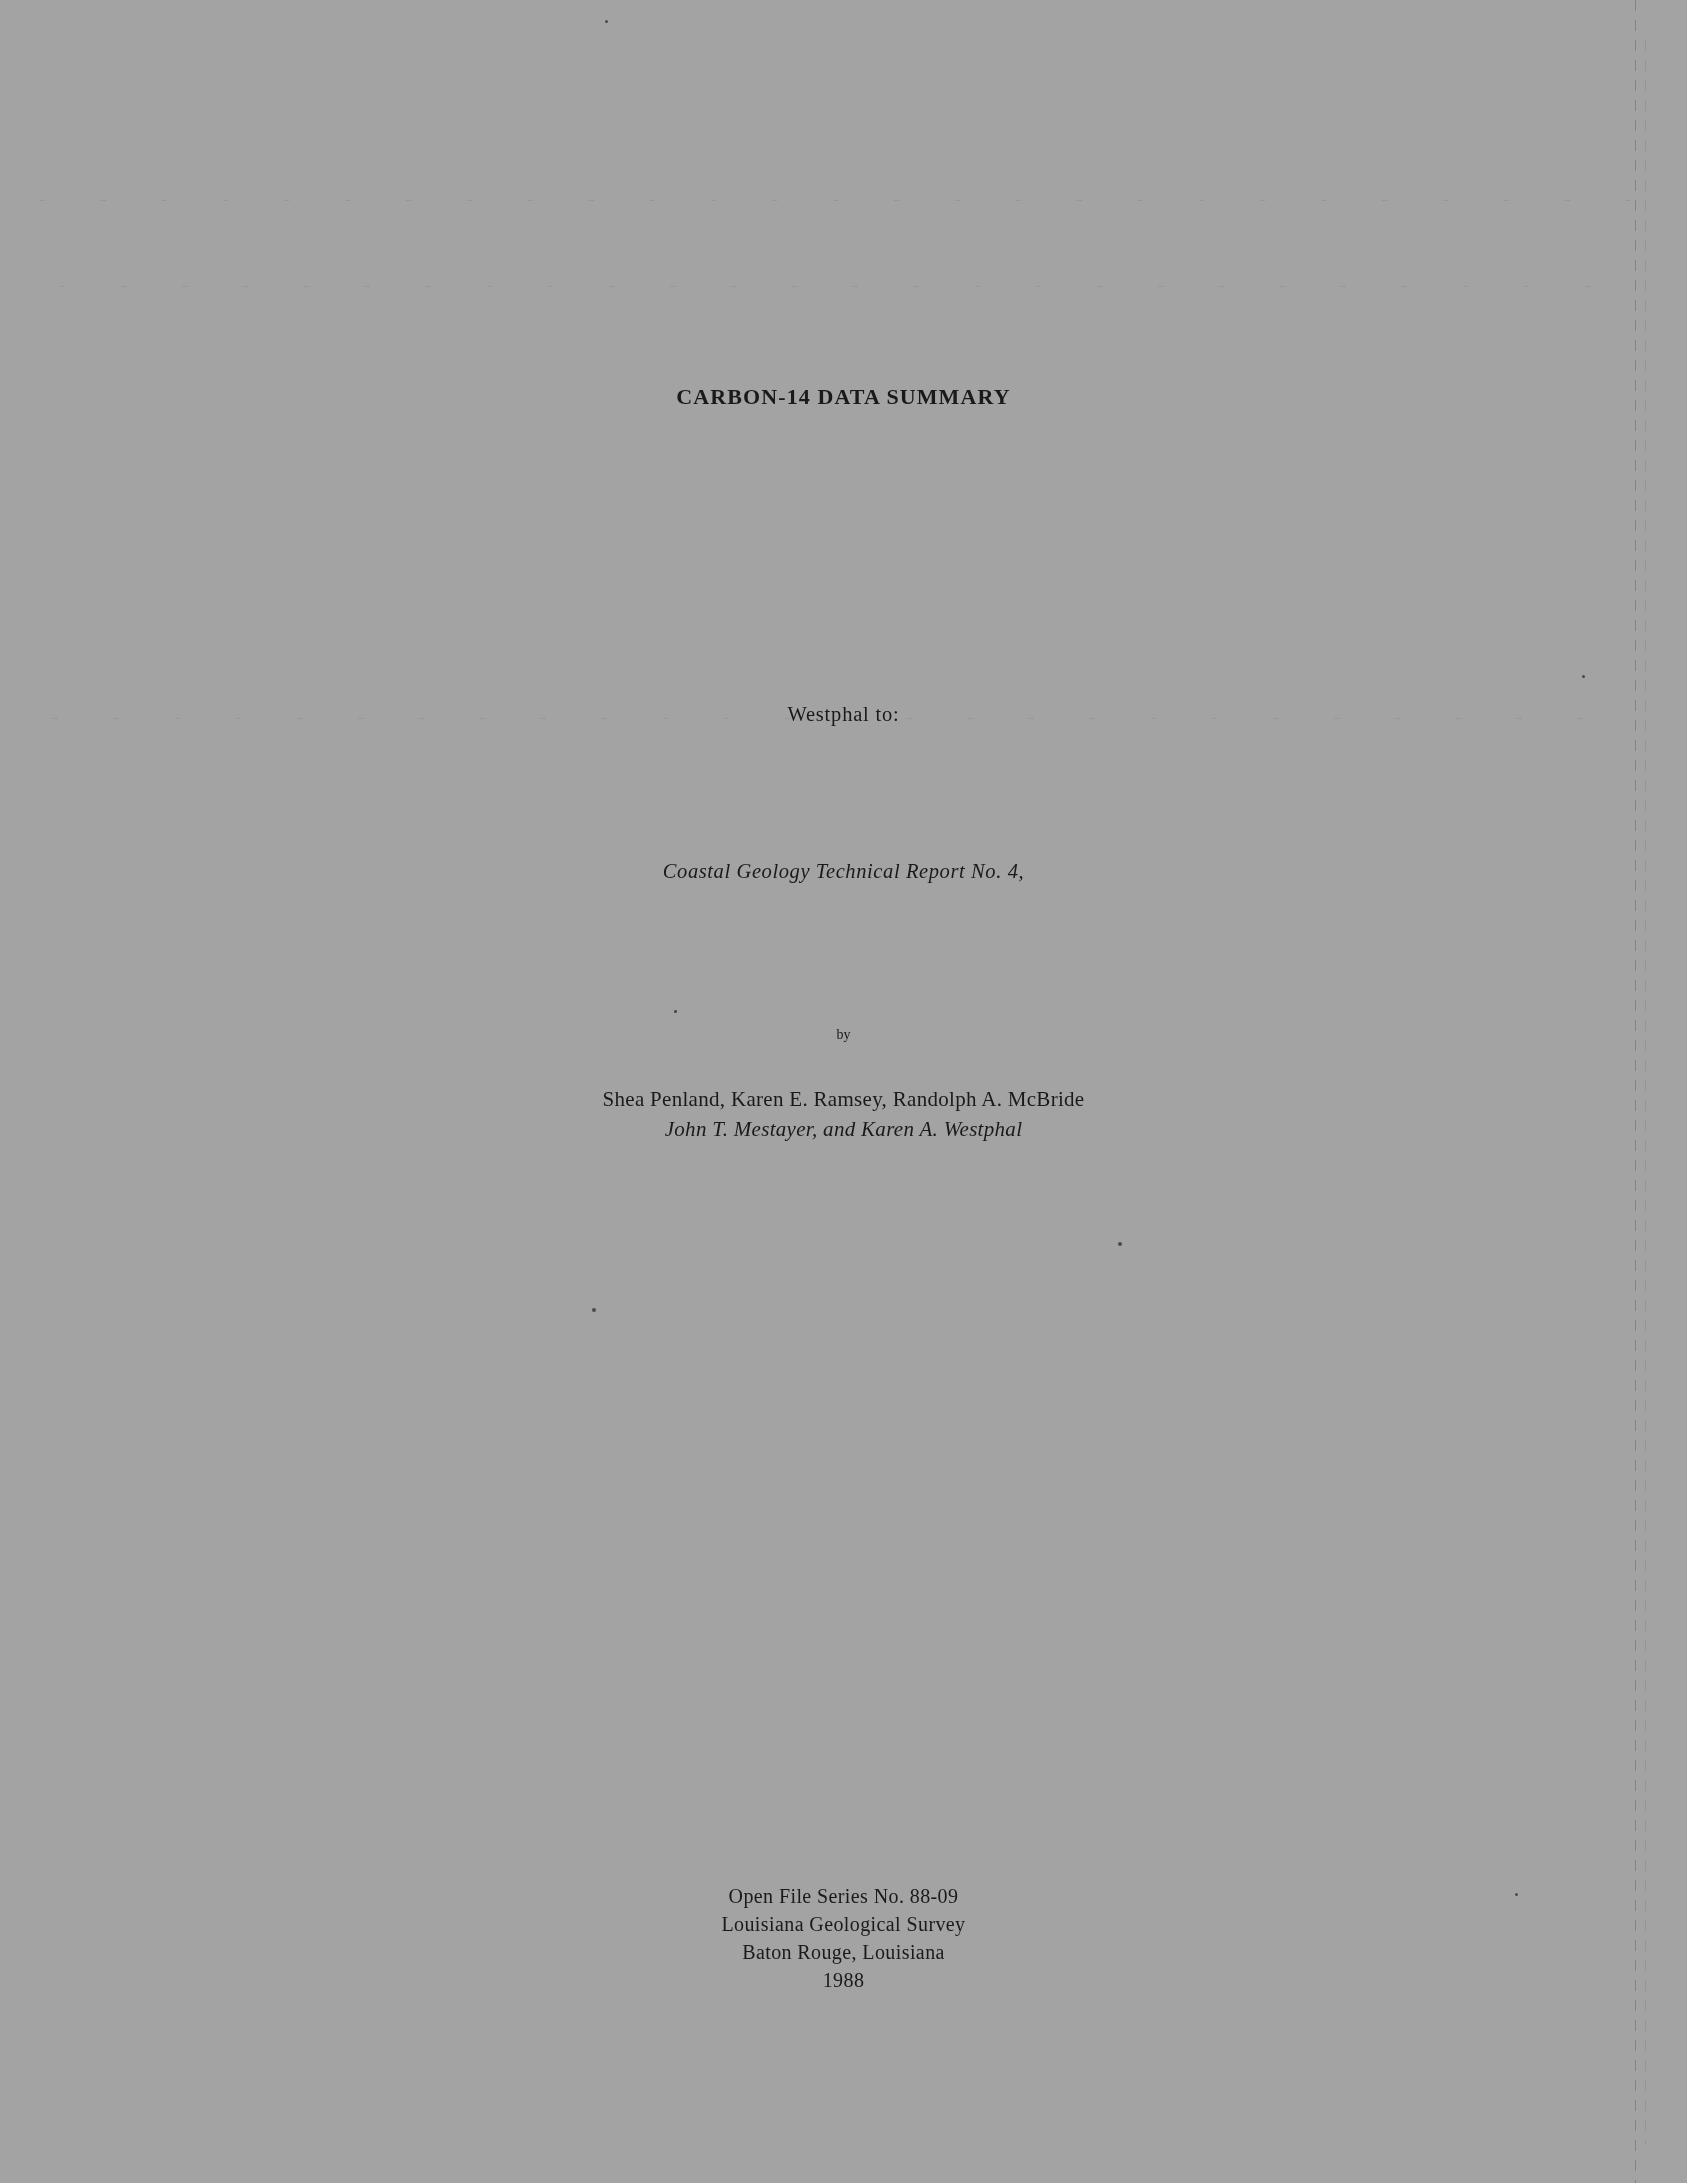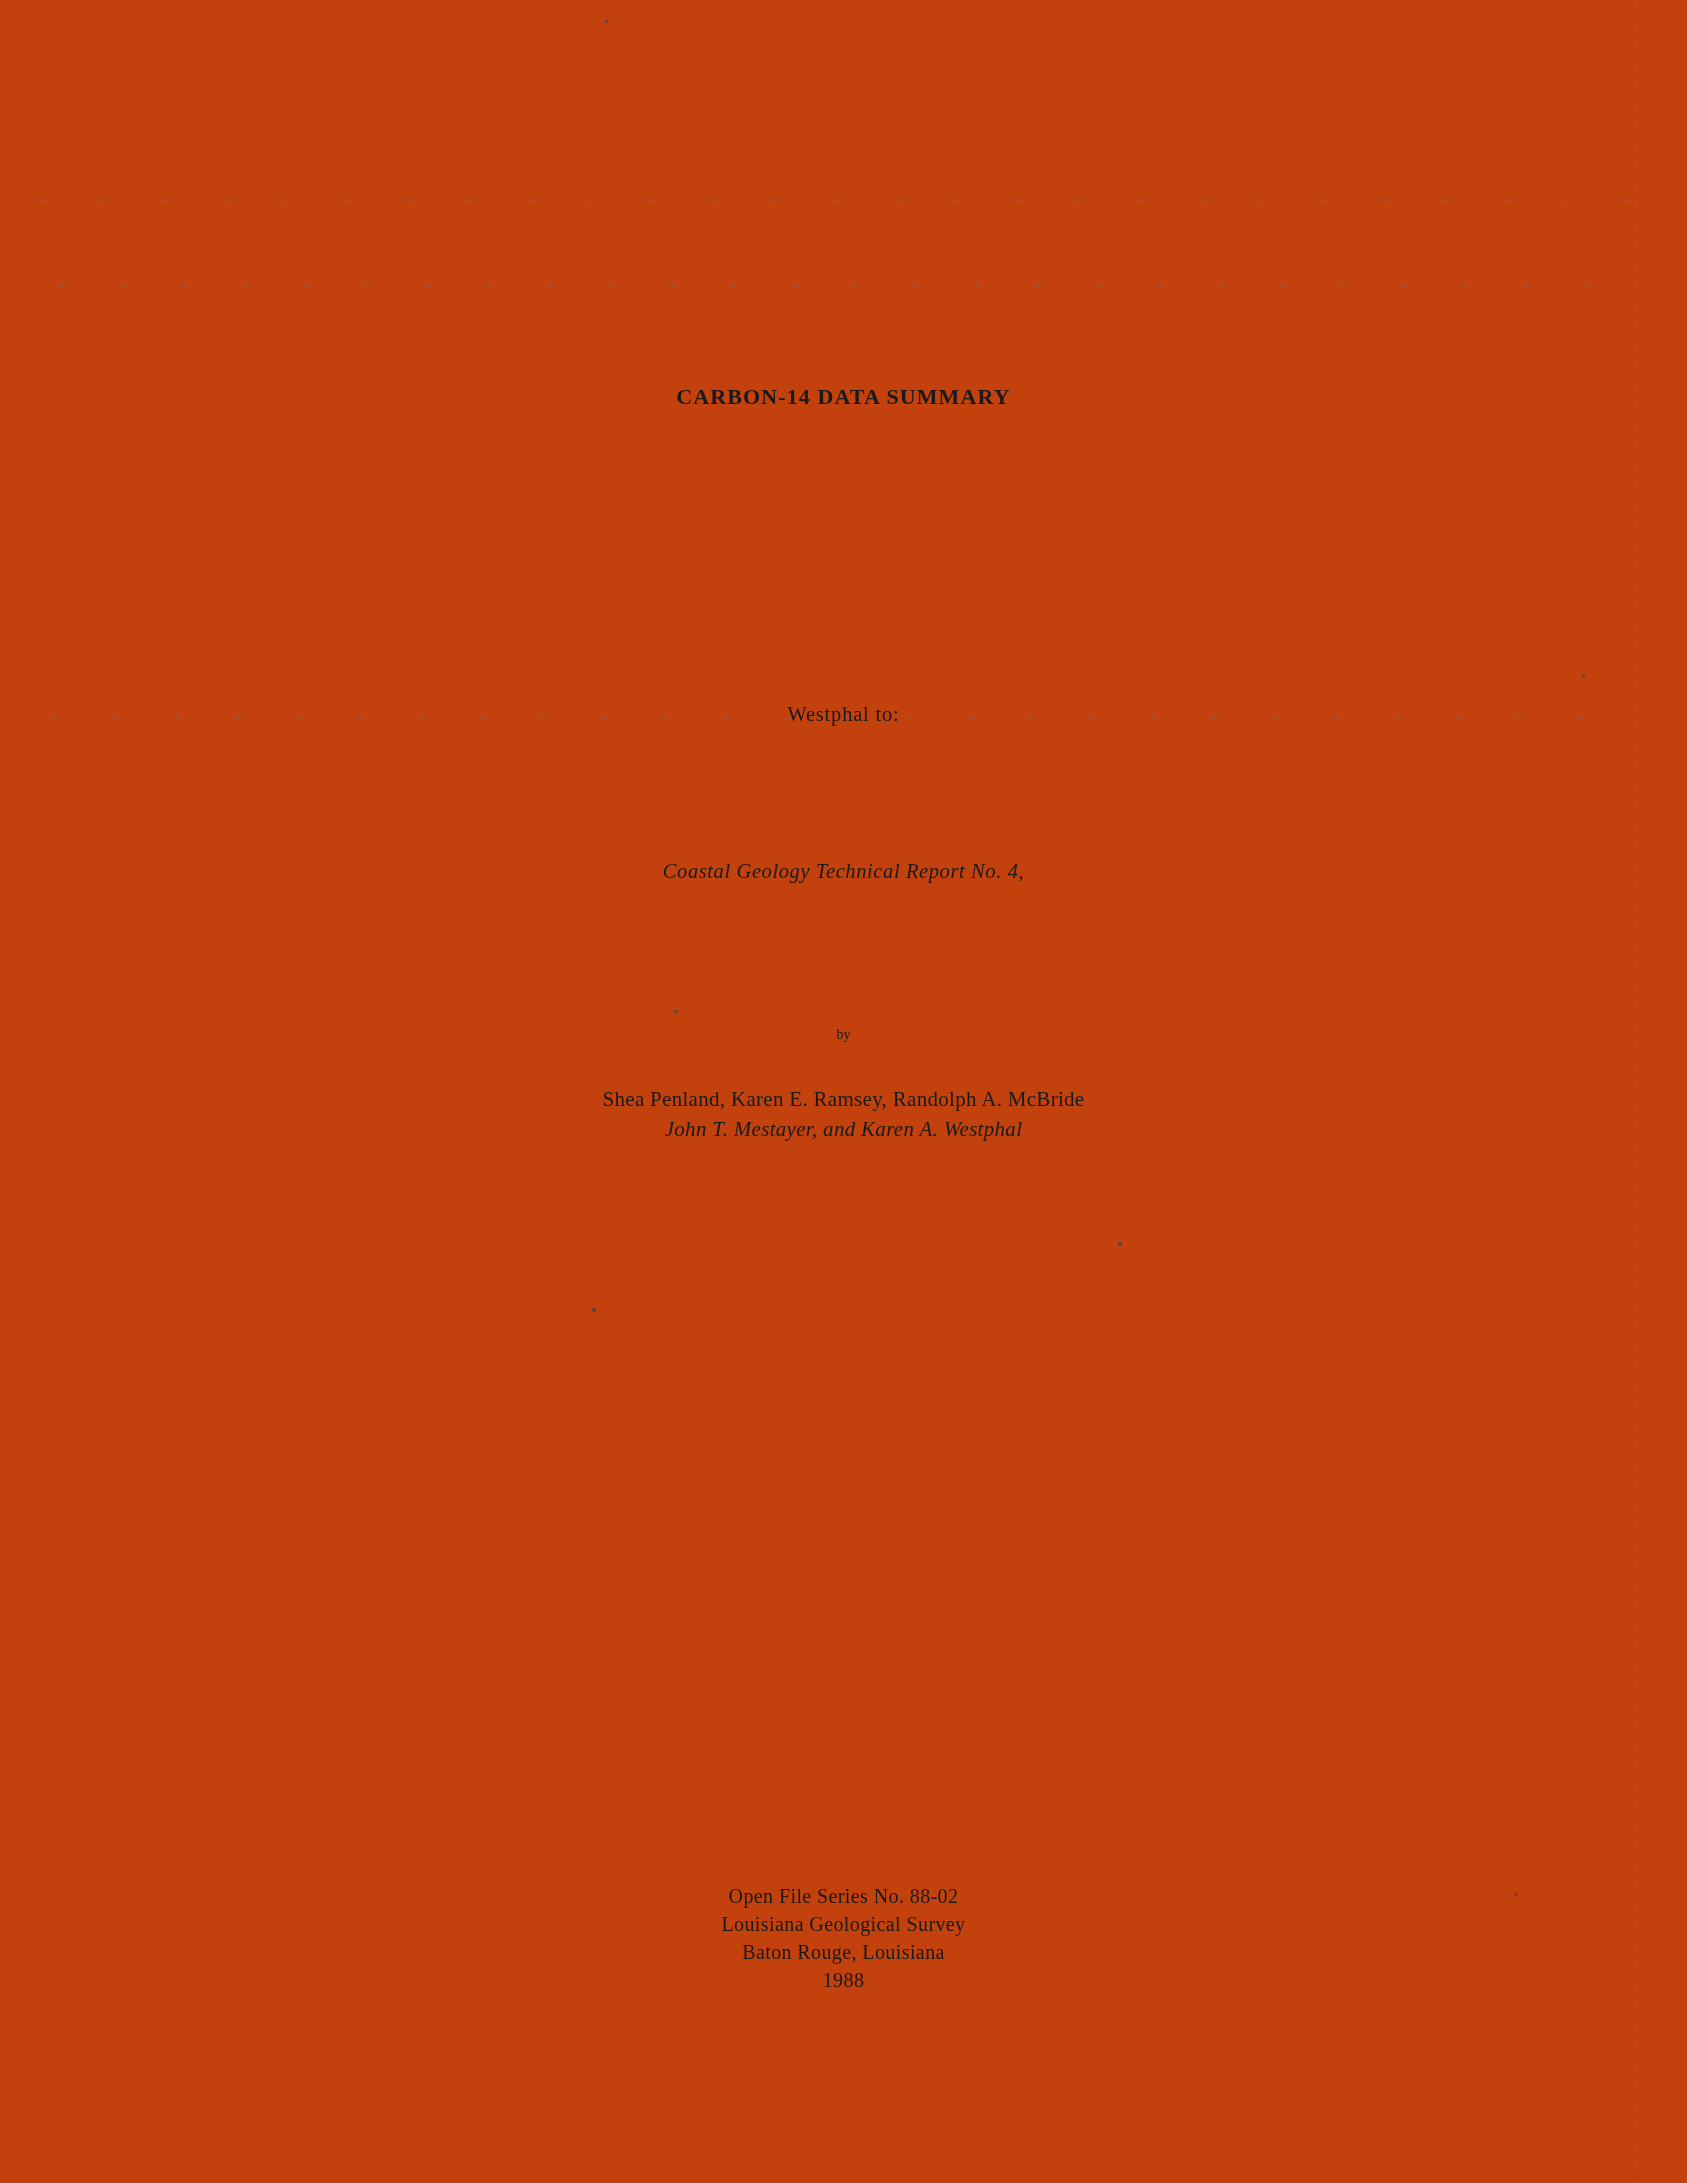"CARBON-14 DATA SUMMARY" .page { background: #c2410c -> #a3a3a3 }
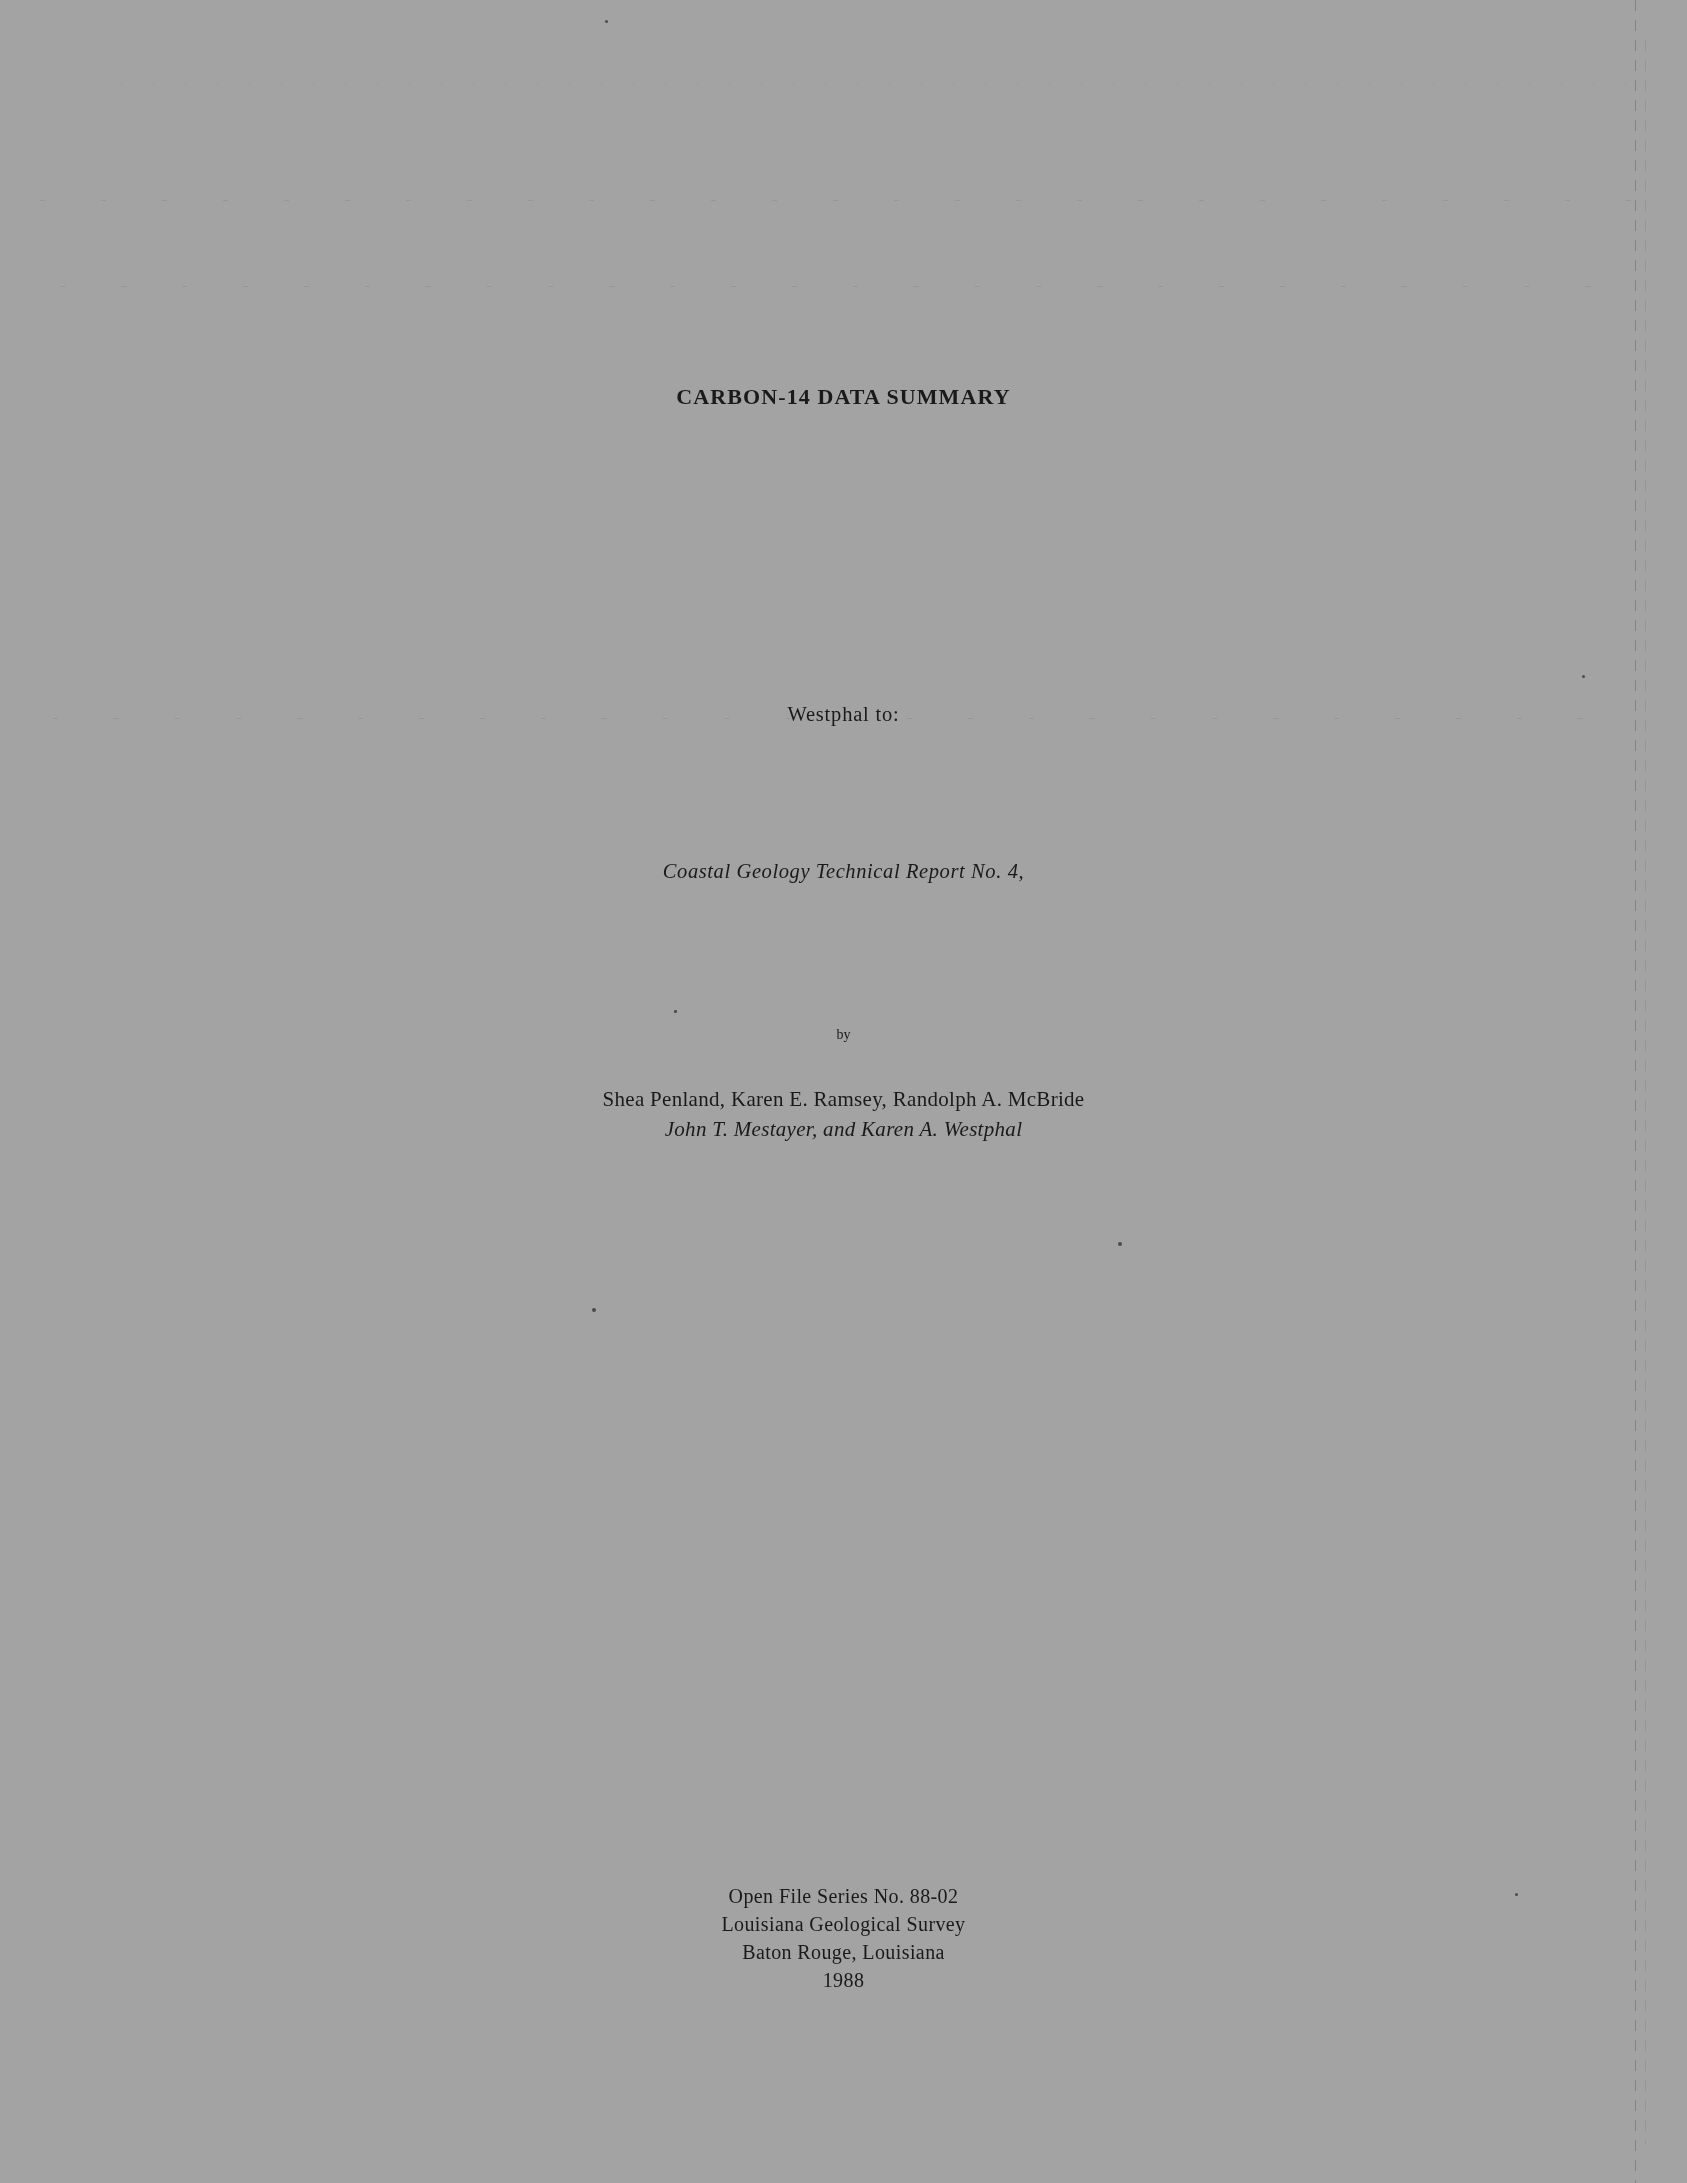"Open File Series No. 88-02" div { text: 88-02 -> 88-09 }
